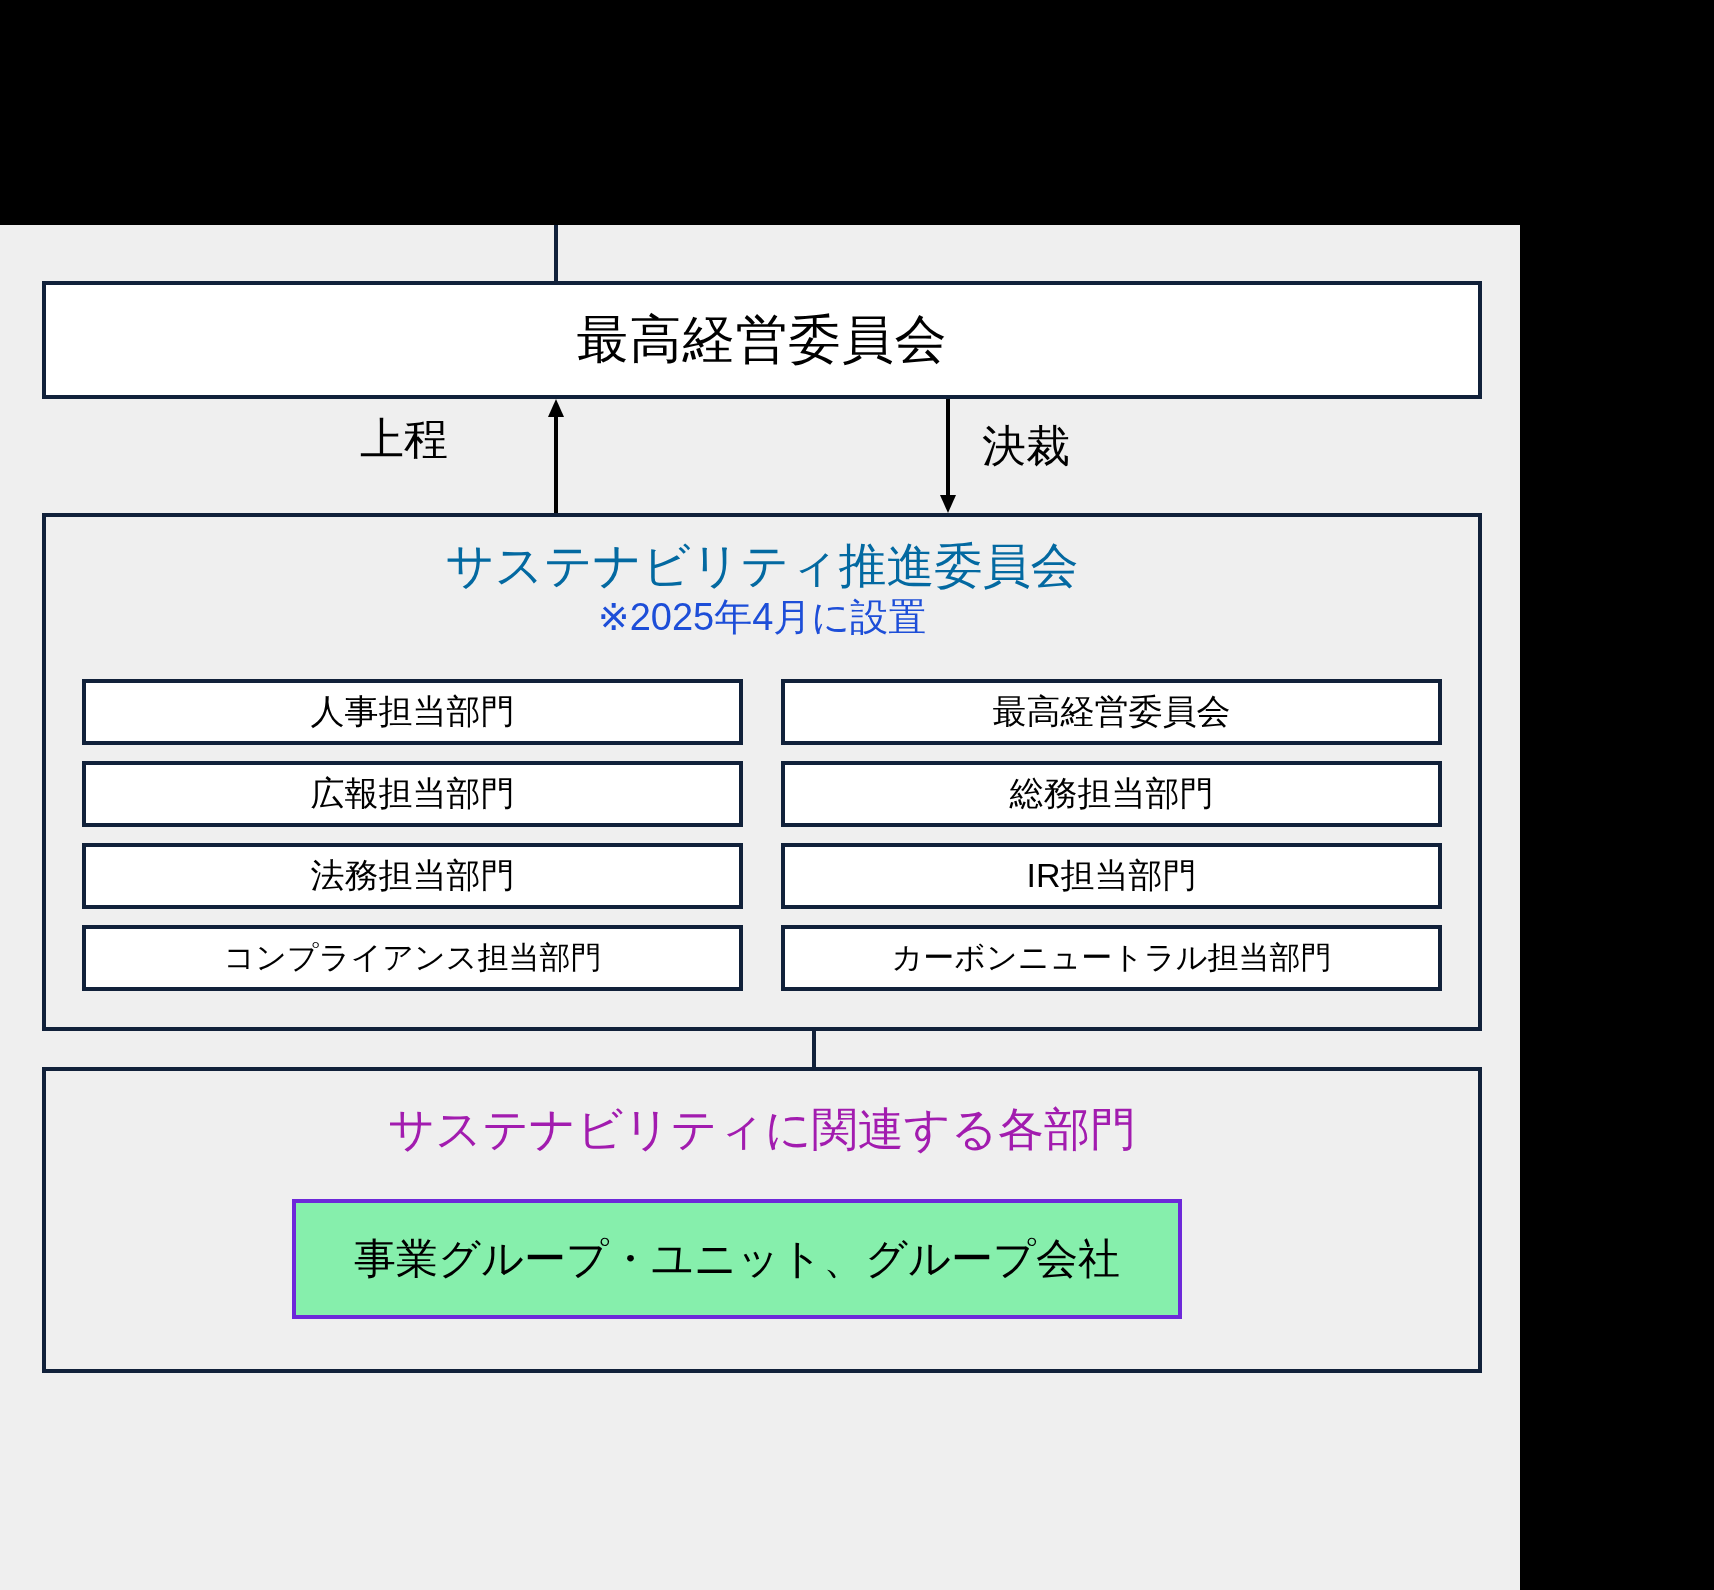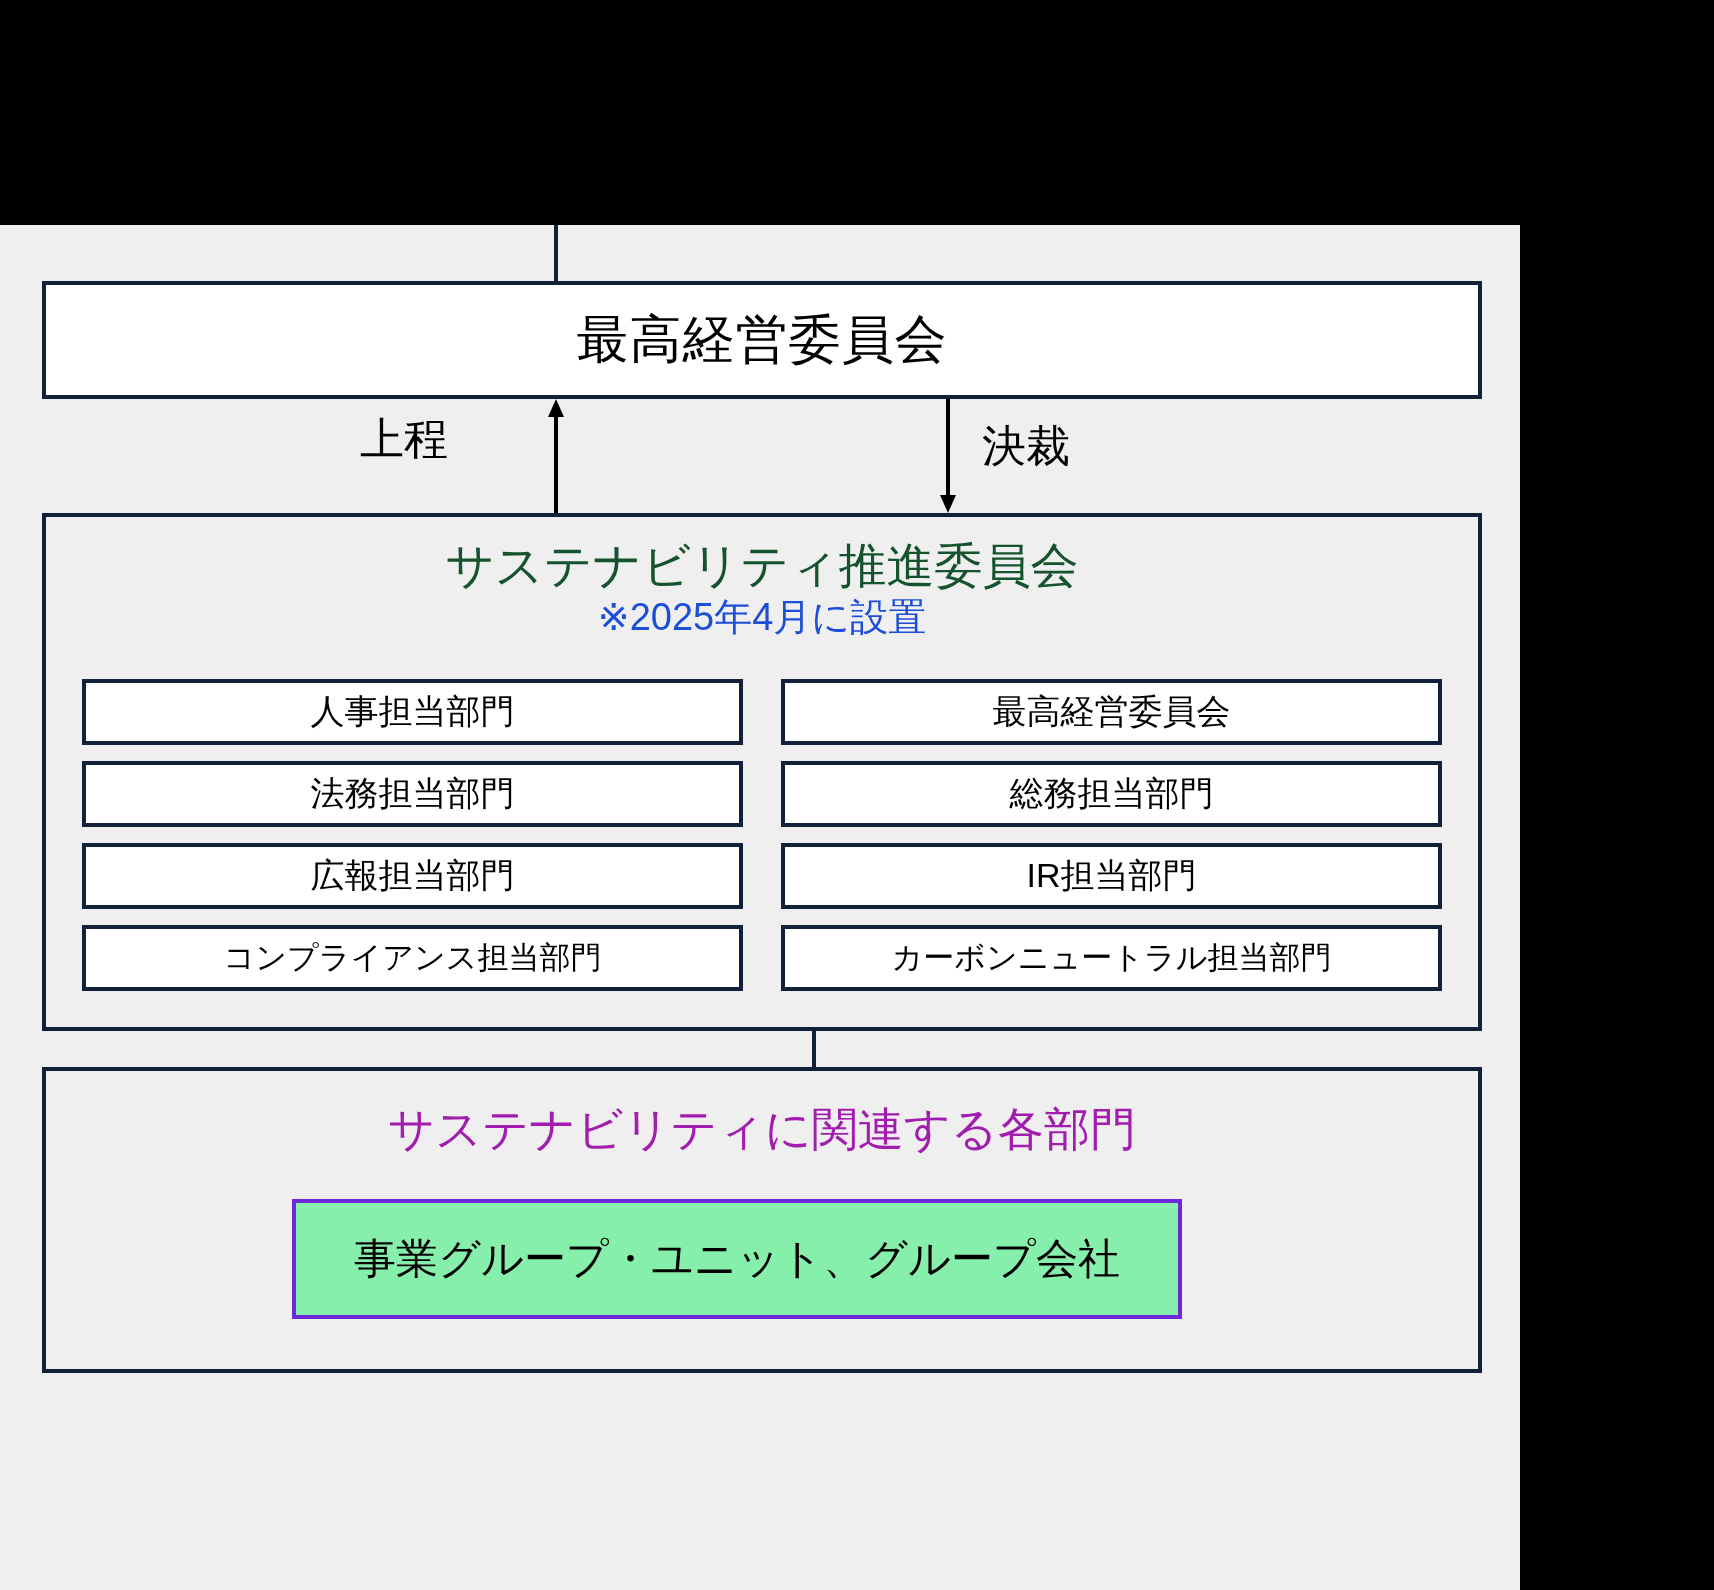"サステナビリティ推進委員会" .committee-title { color: #14532d -> #0369a1 }
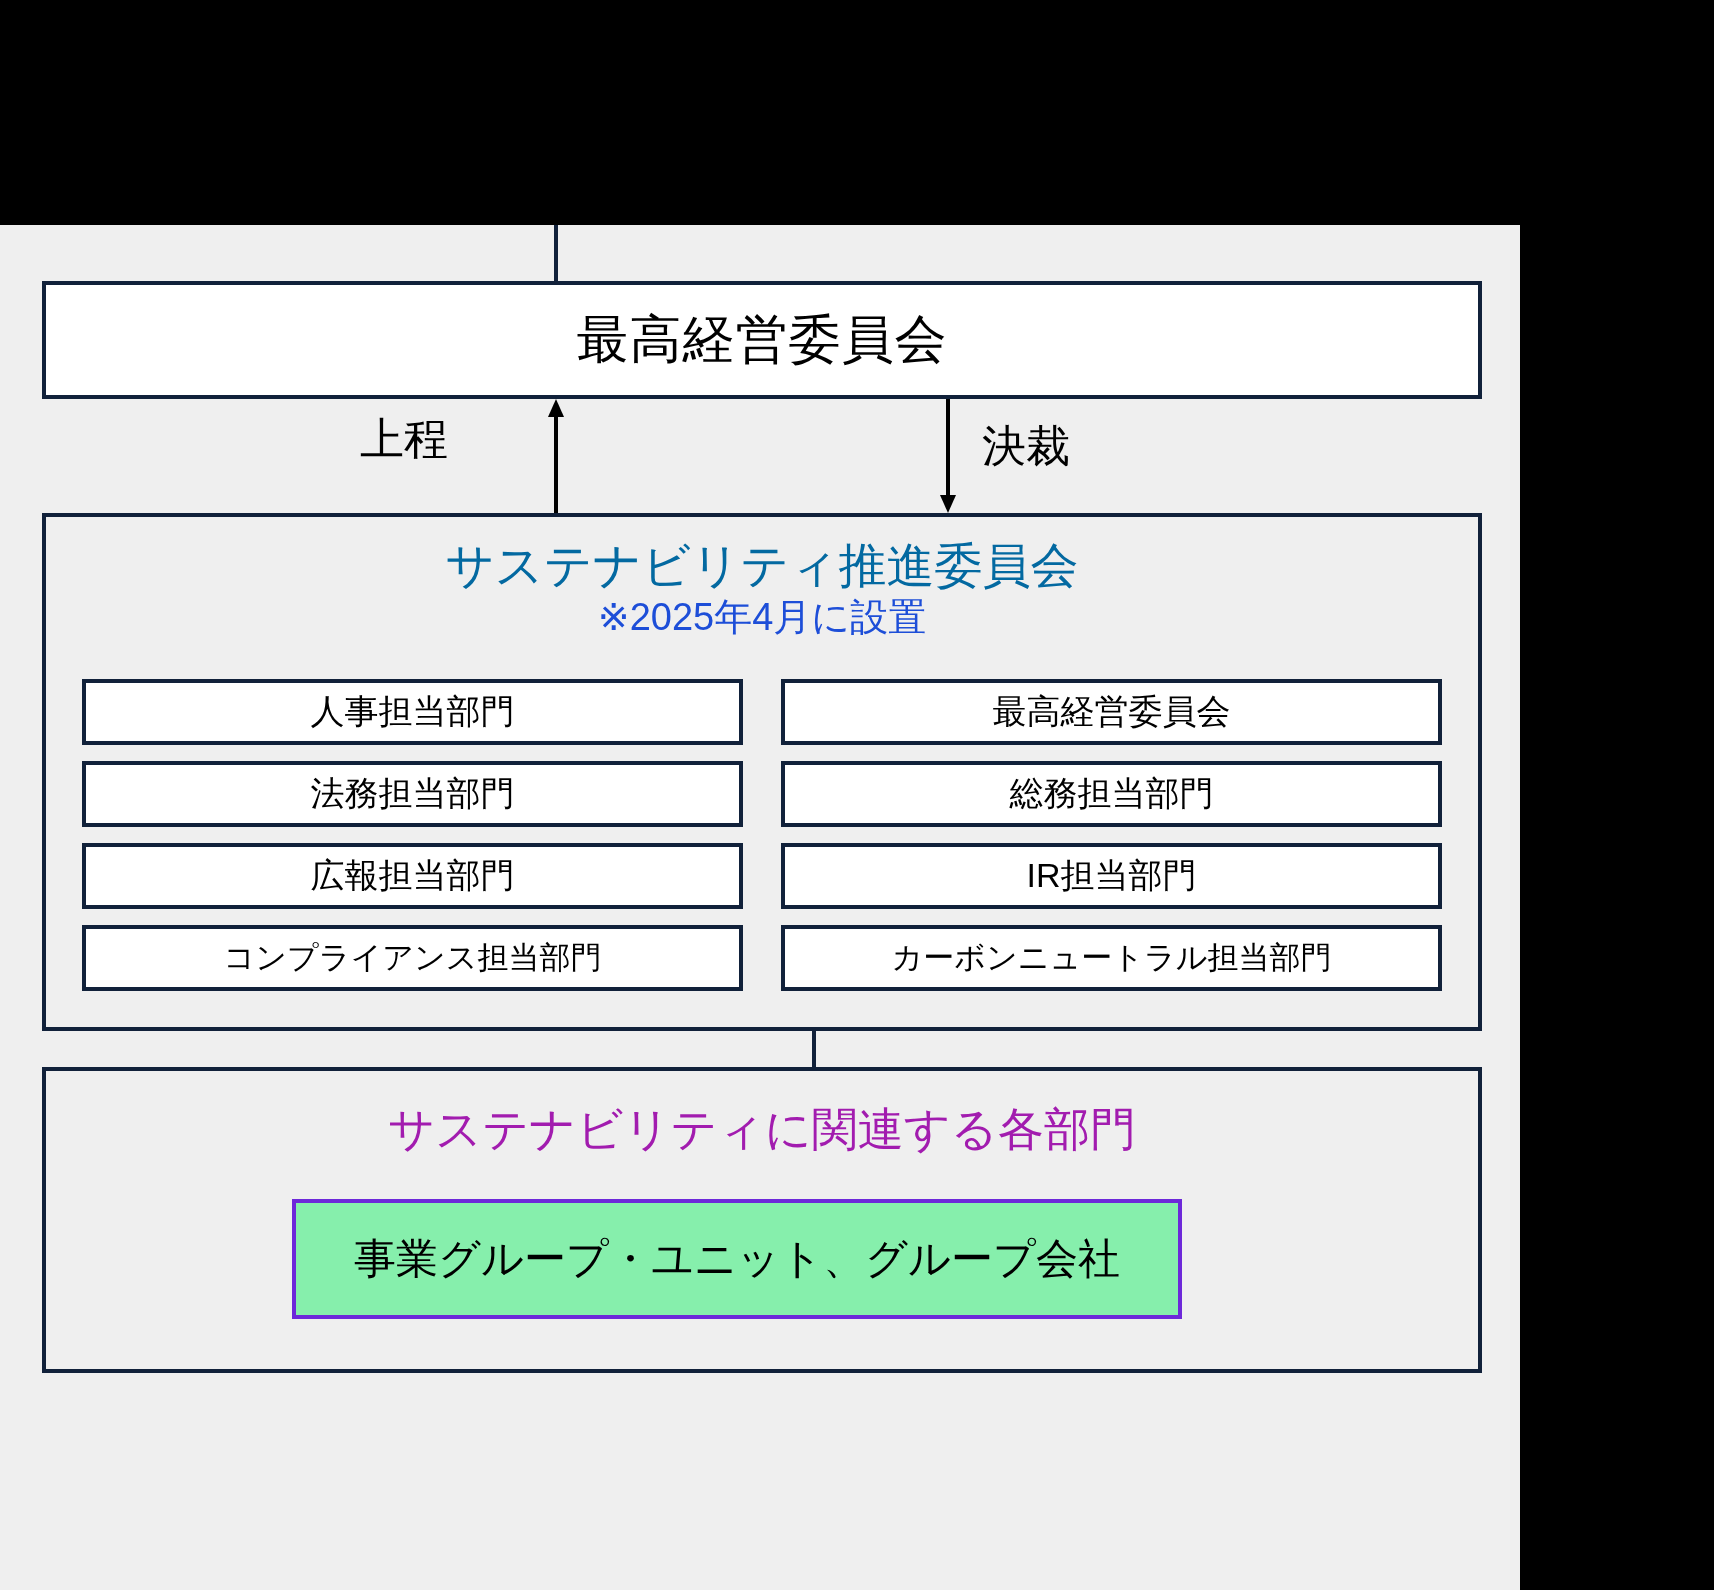"法務担当部門" div.dept-item { order: before "広報担当部門" -> after "広報担当部門" }
